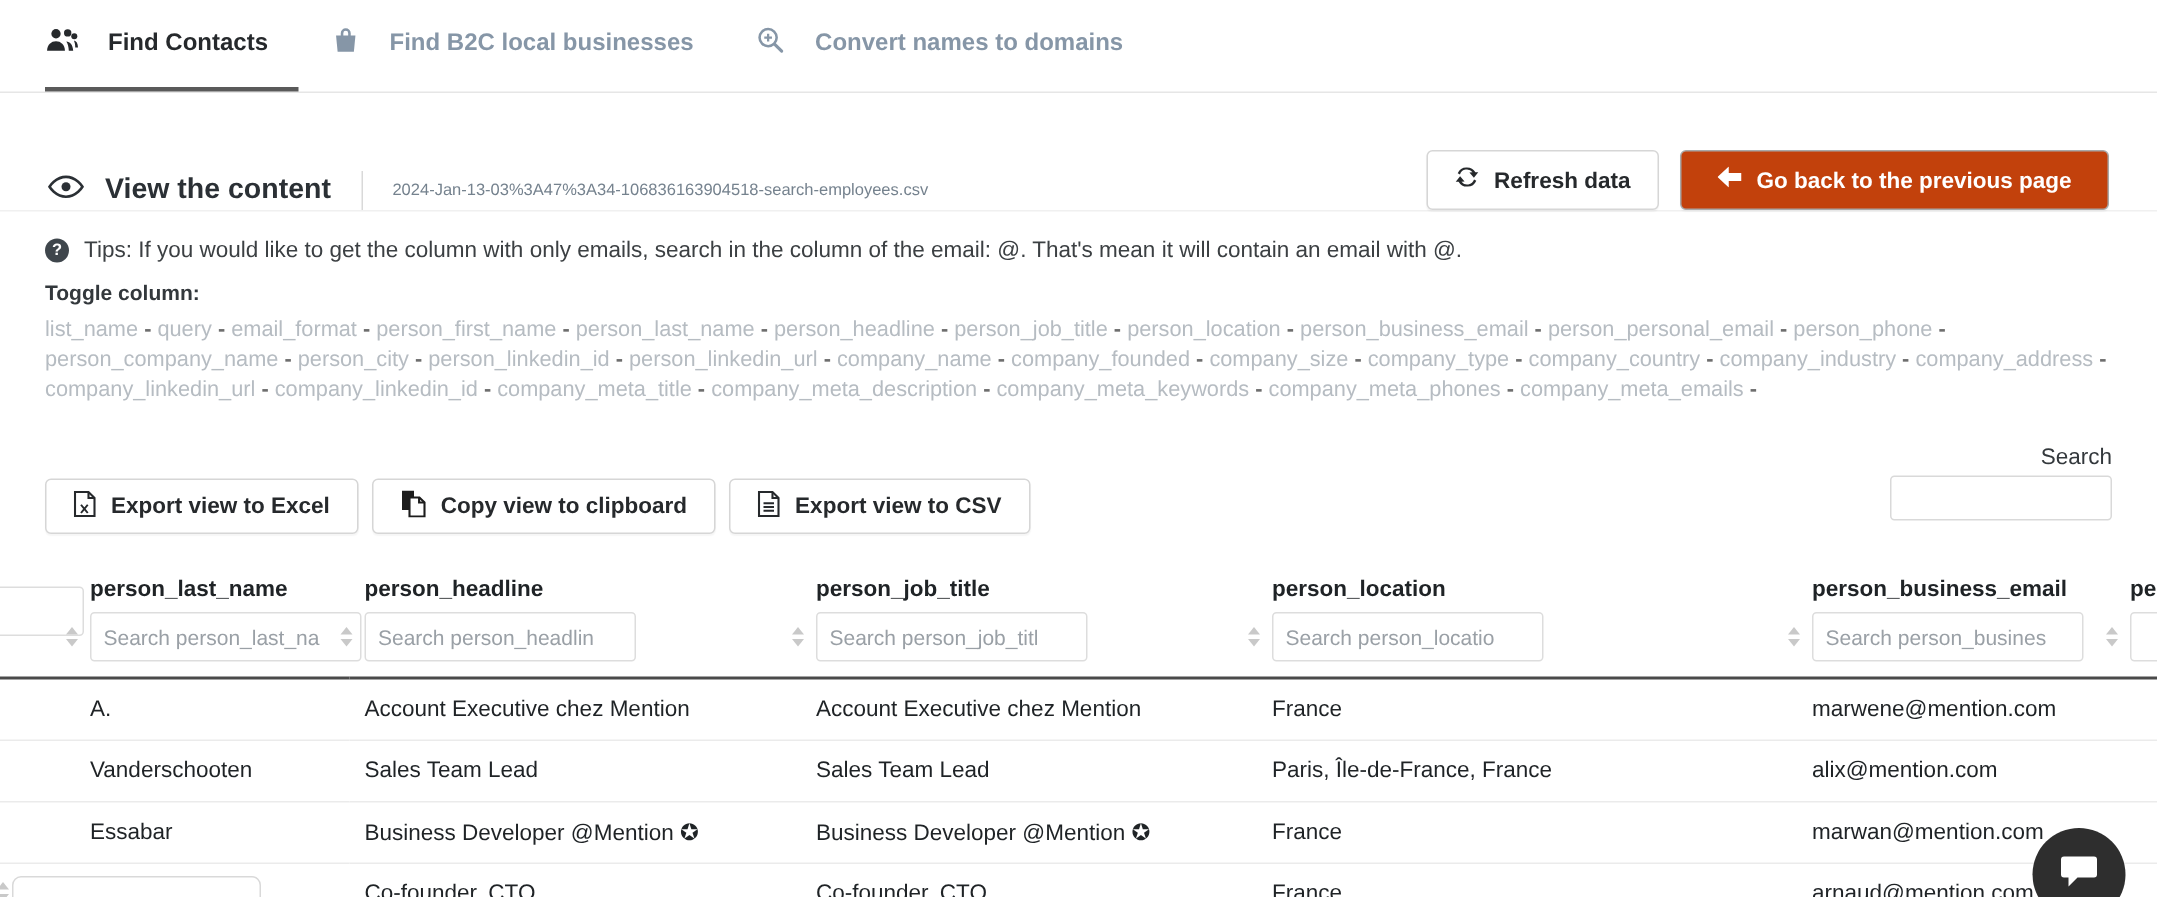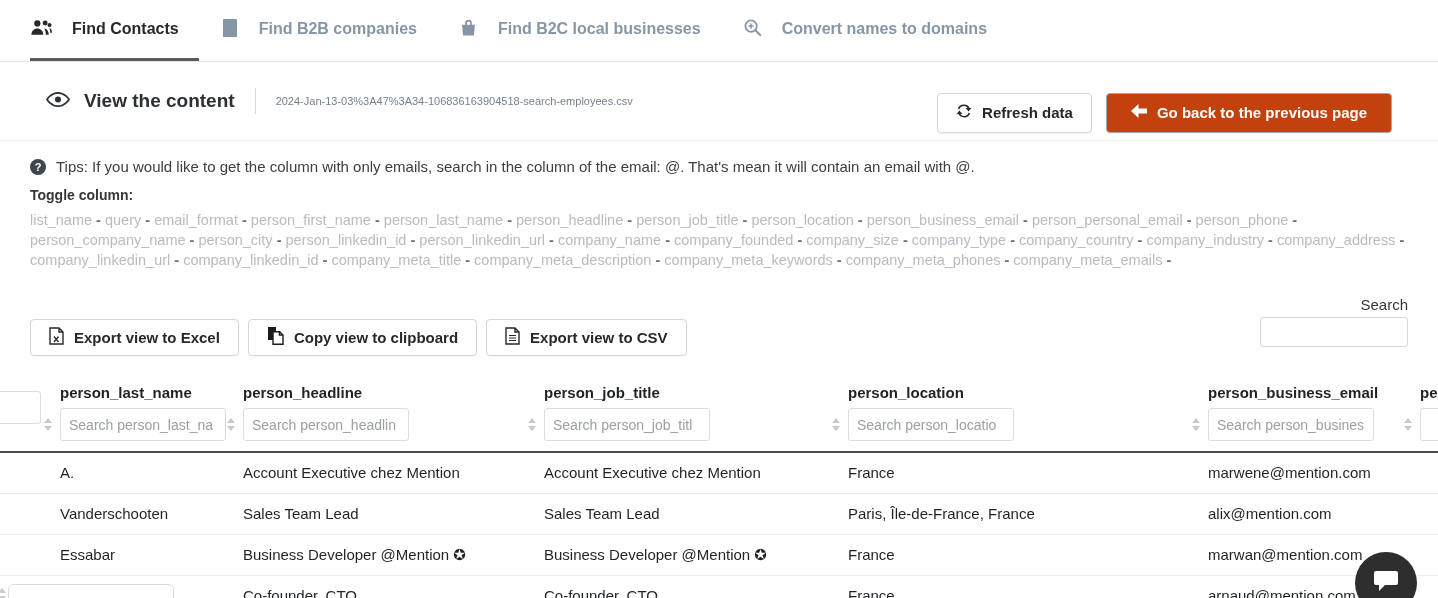"Find B2B companies" div.tab { html: <div> <span> <svg> <path></path> </svg> </span> <span>Find B2B companies</span> </div> -> none }
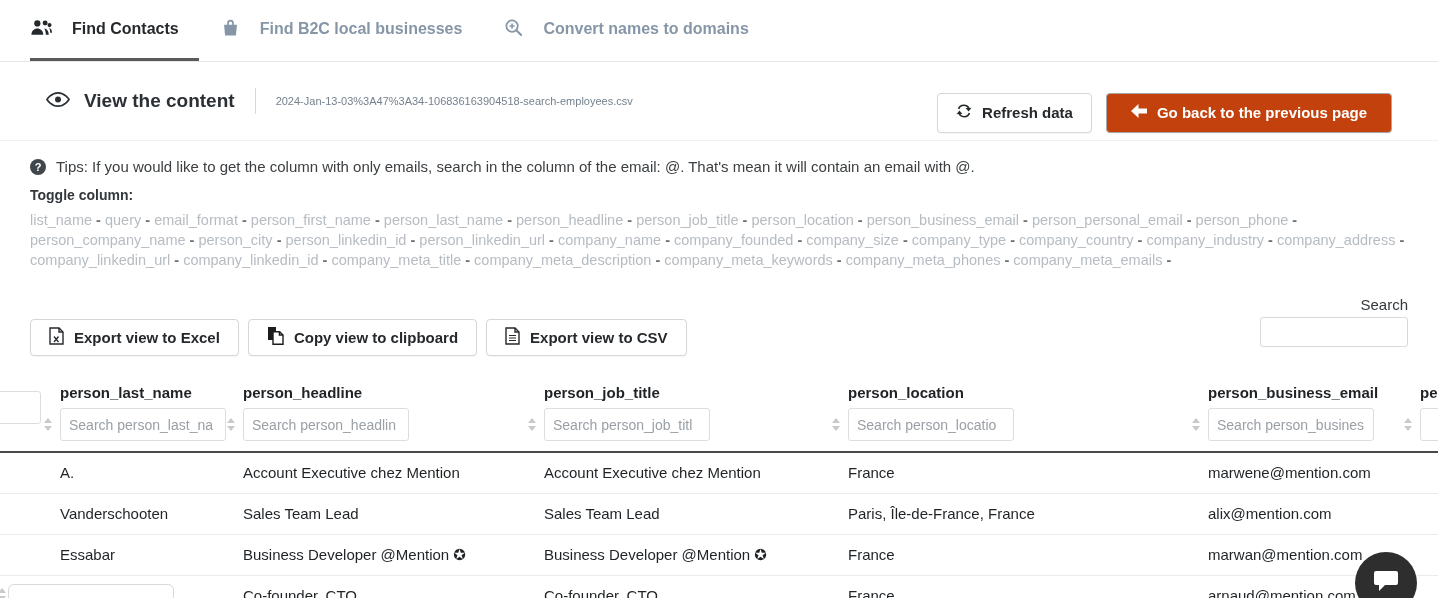"View the content" .page-header { align-items: center -> flex-end; padding: 0 46px -> 0 32px }
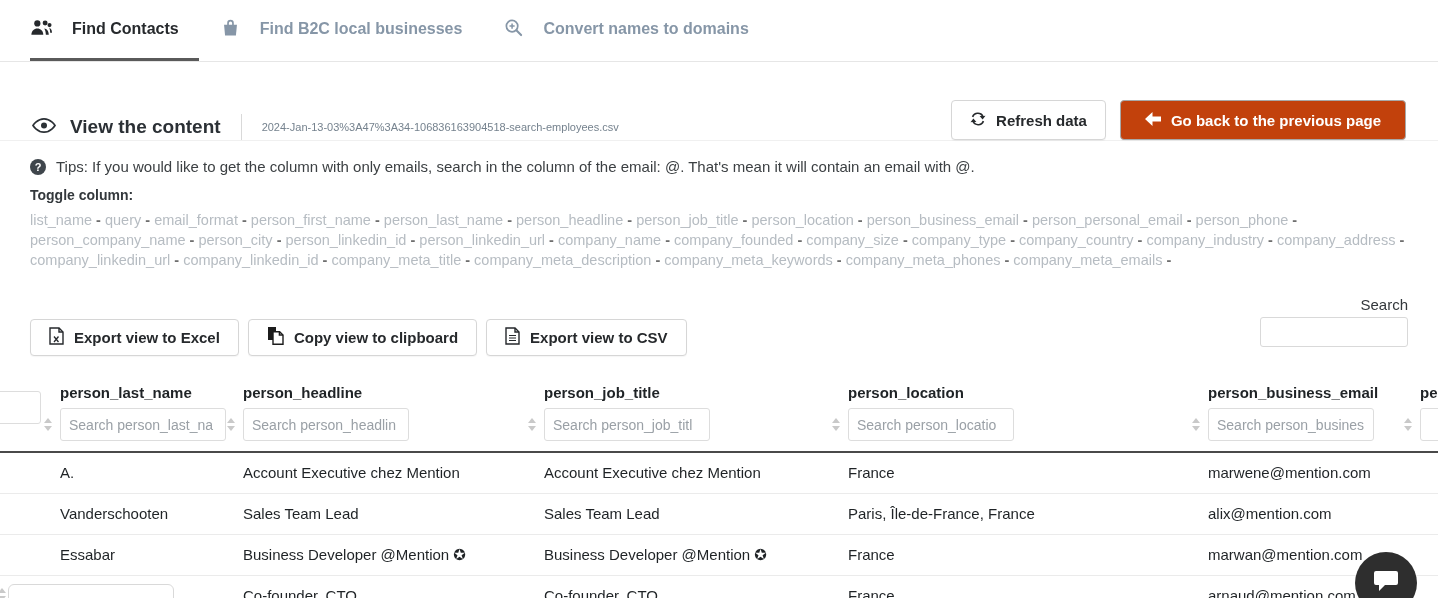"Search person_last_na" .col-search { width: 166px -> 181px }
